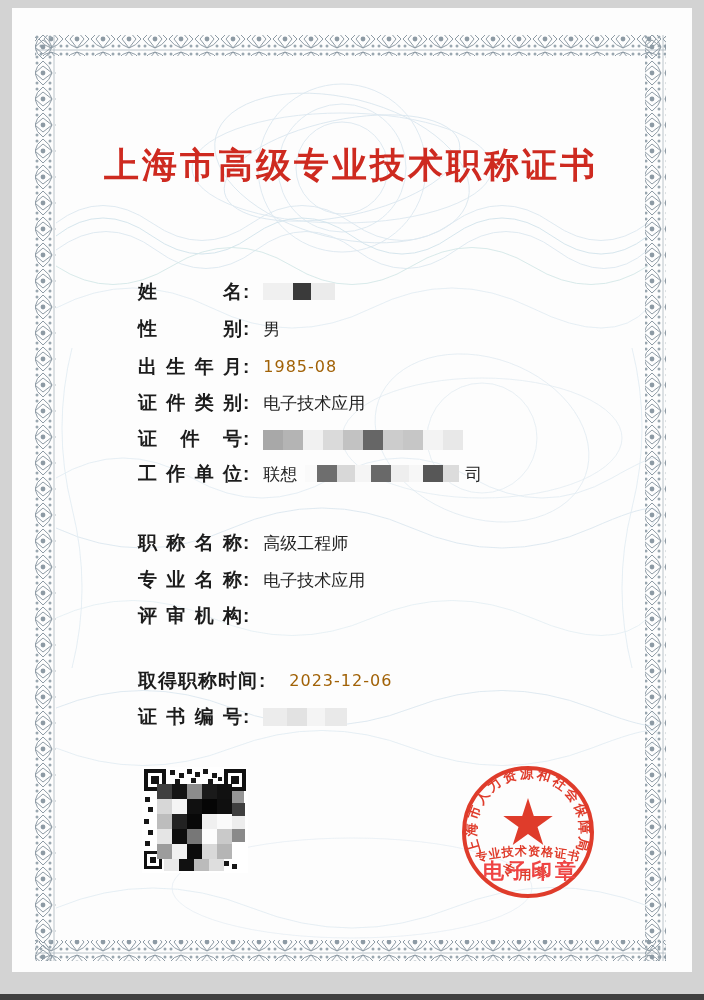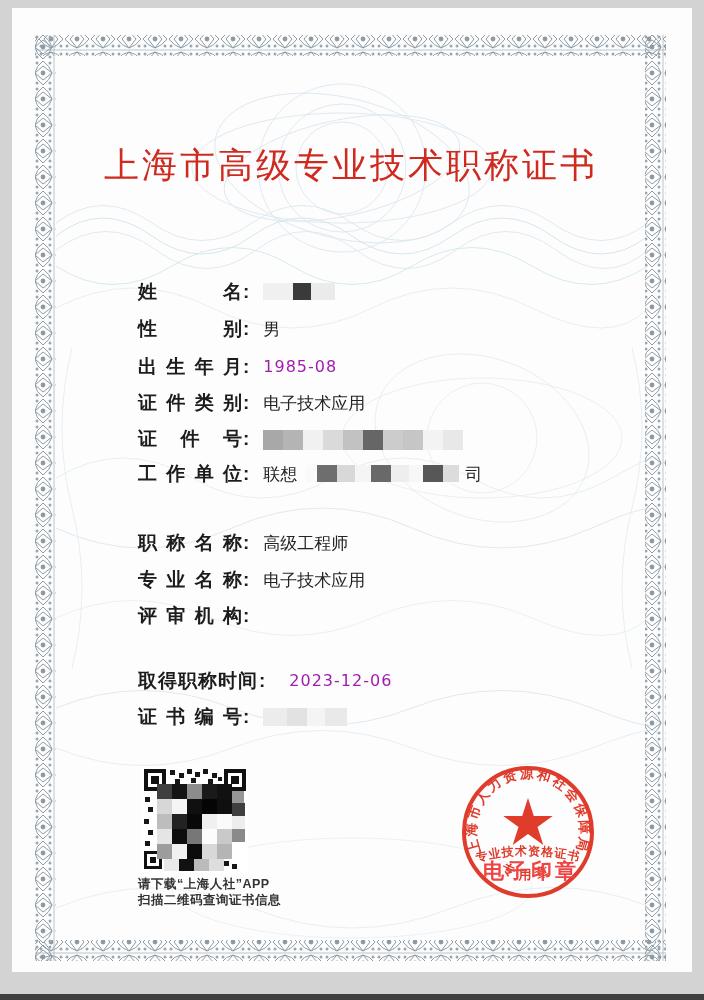"上海市高级专业技术职称证书" .title { font-weight: 400 -> 700 }
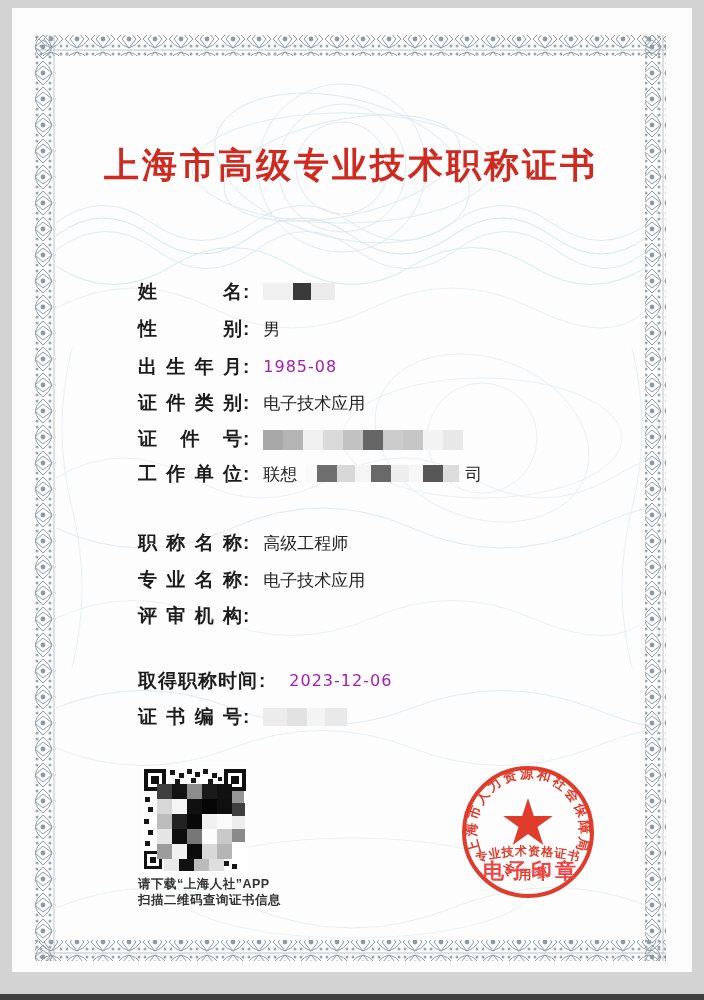"1985-08" .val.num { color: #a21caf -> #a16207 }
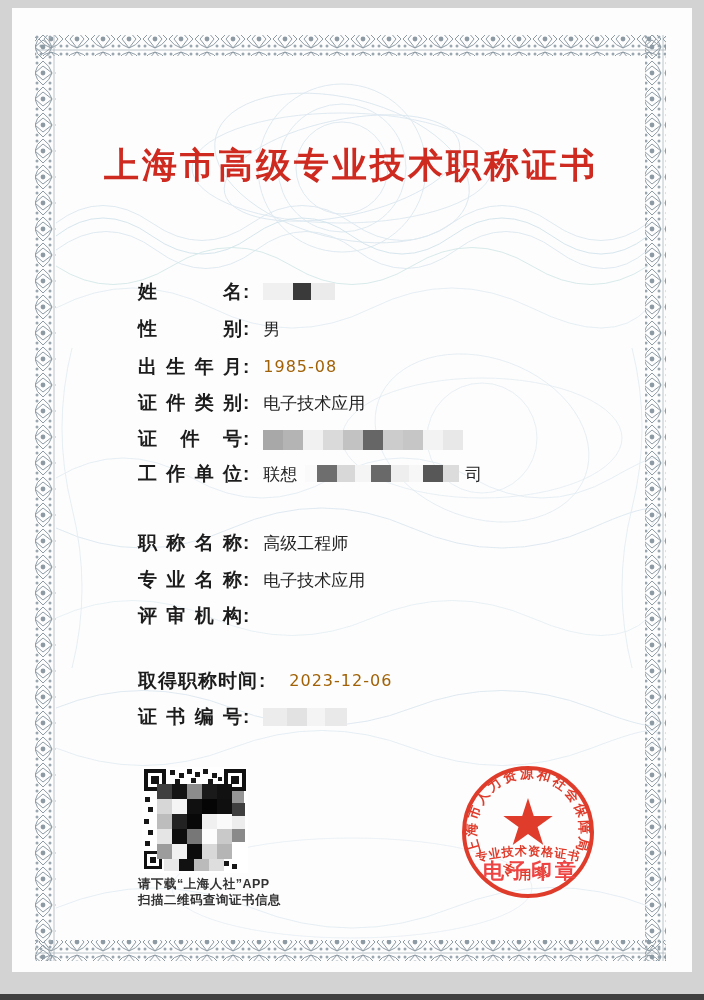"请下载“上海人社”APP" div.qr-caption { html: <div> <div>请下载“上海人社”APP</div> <div>扫描二维码查询证书信息</div> </div> -> none }
